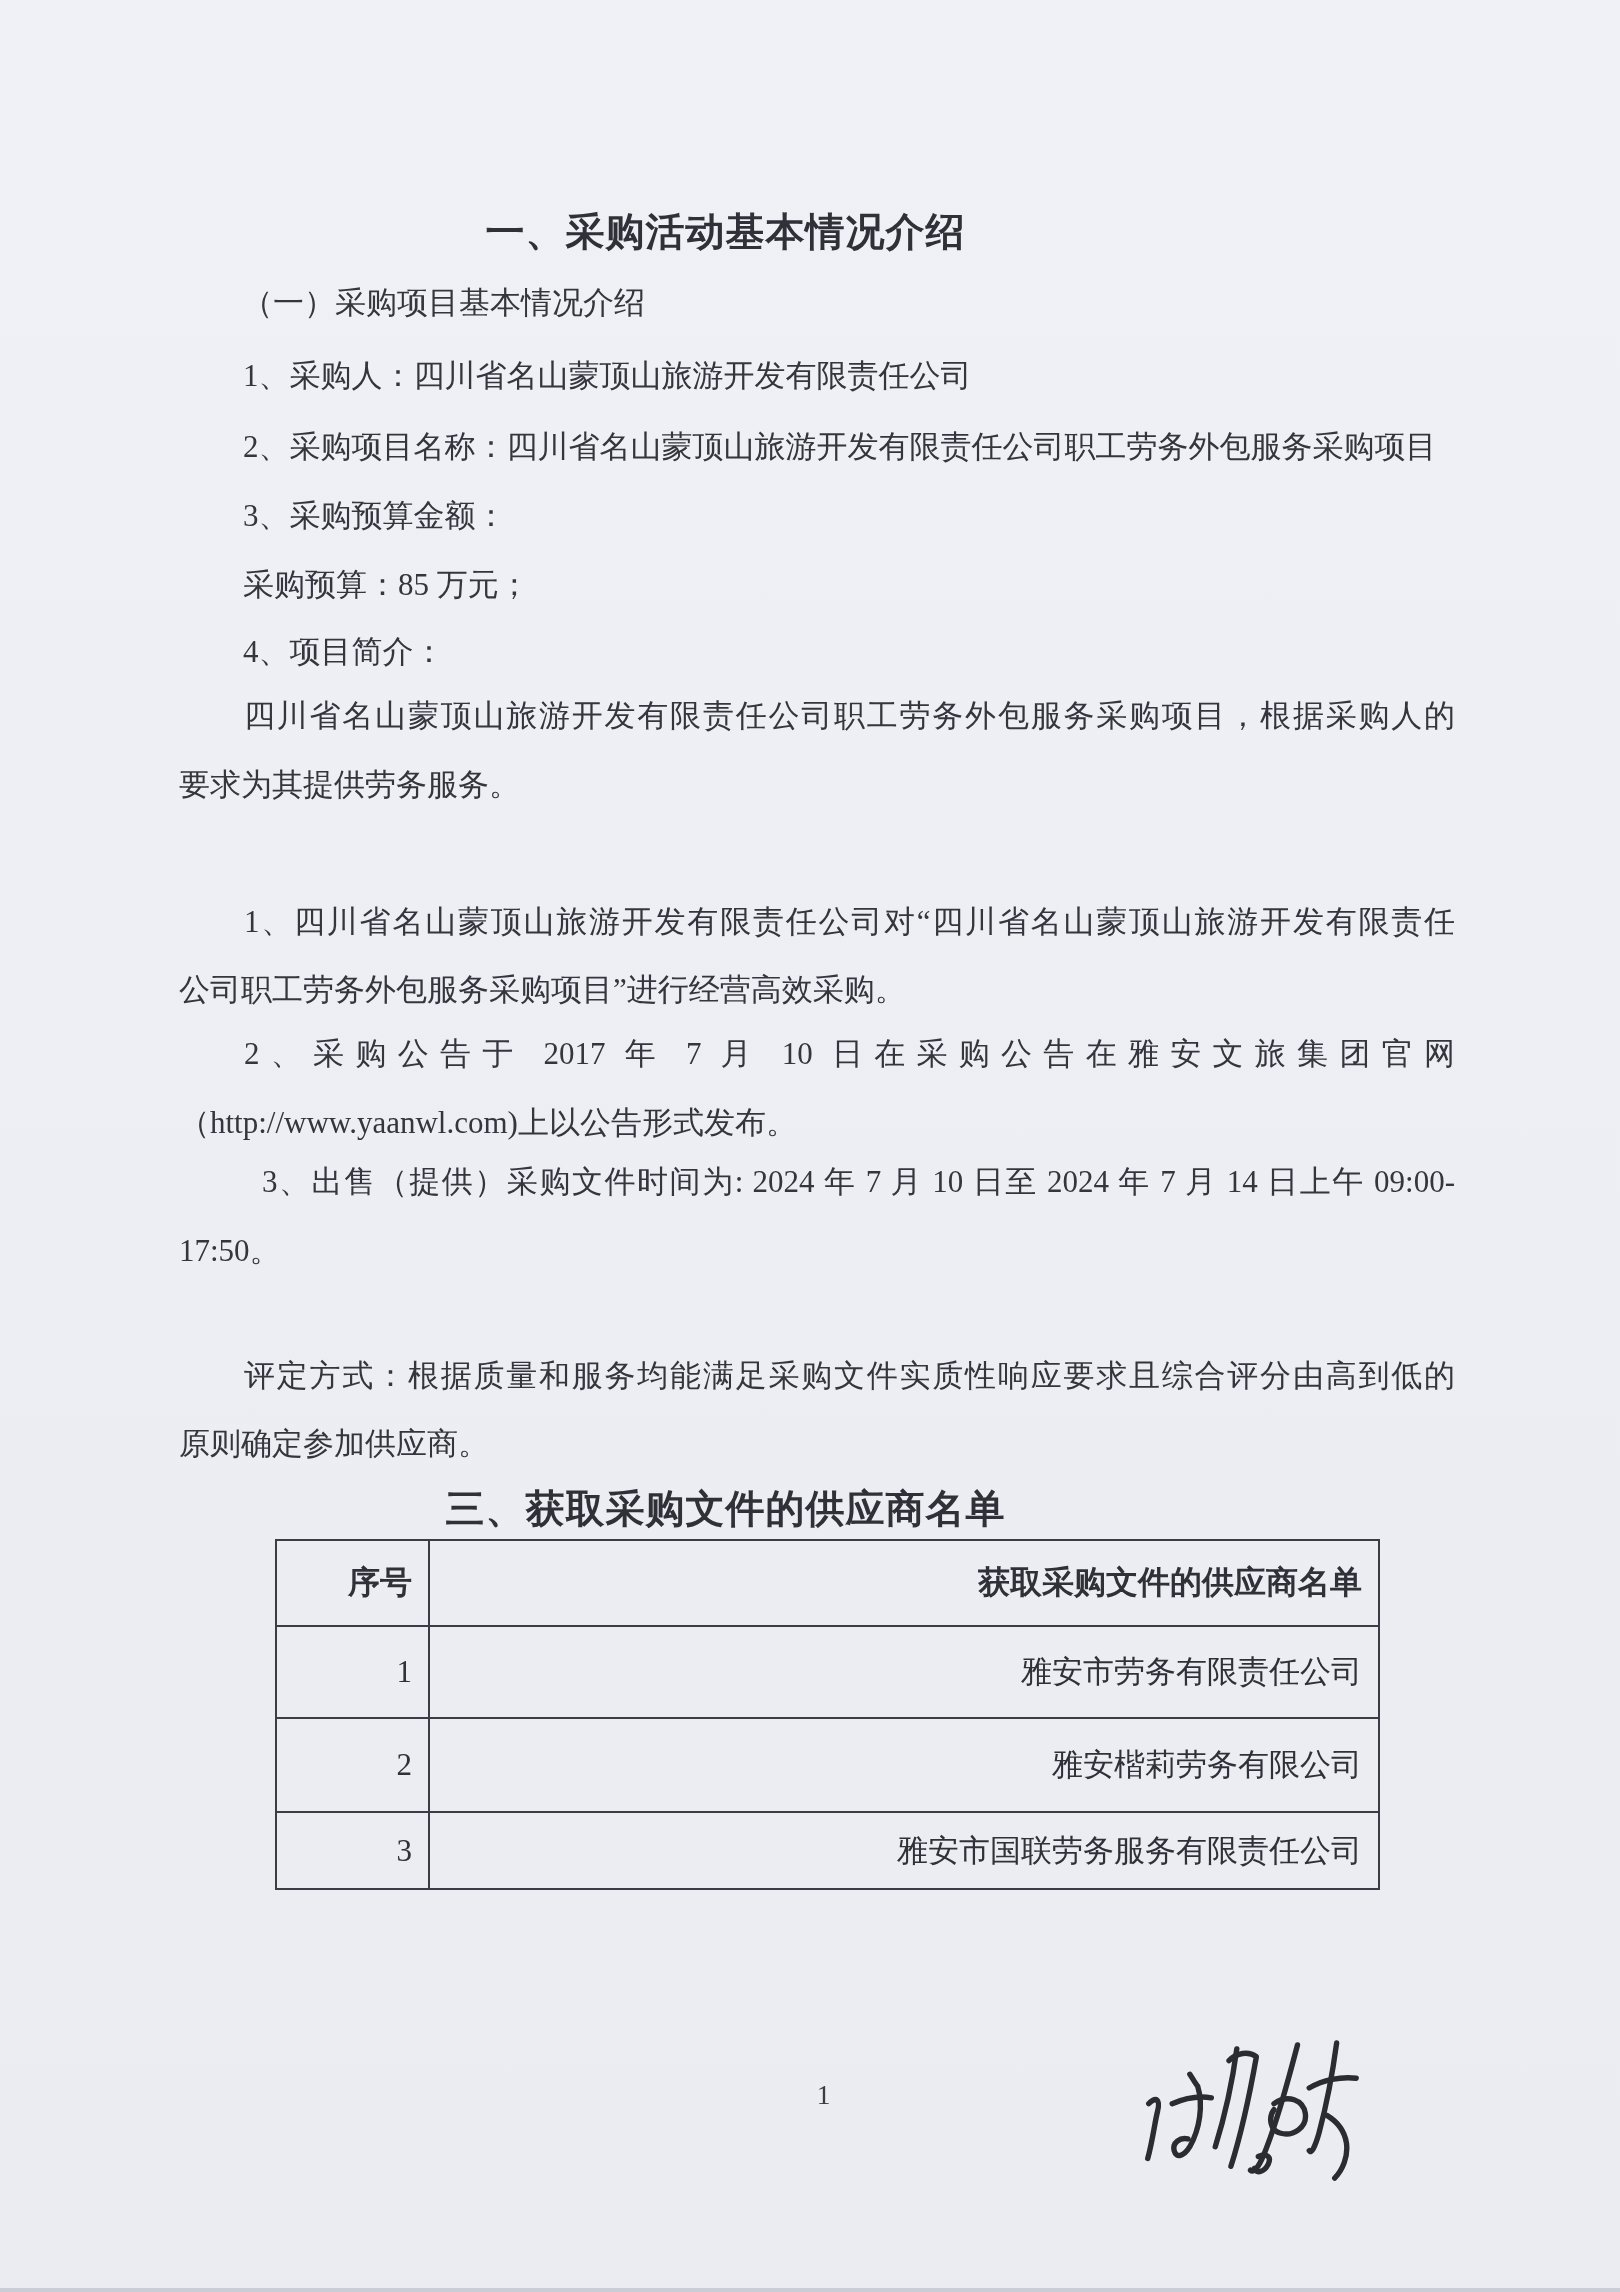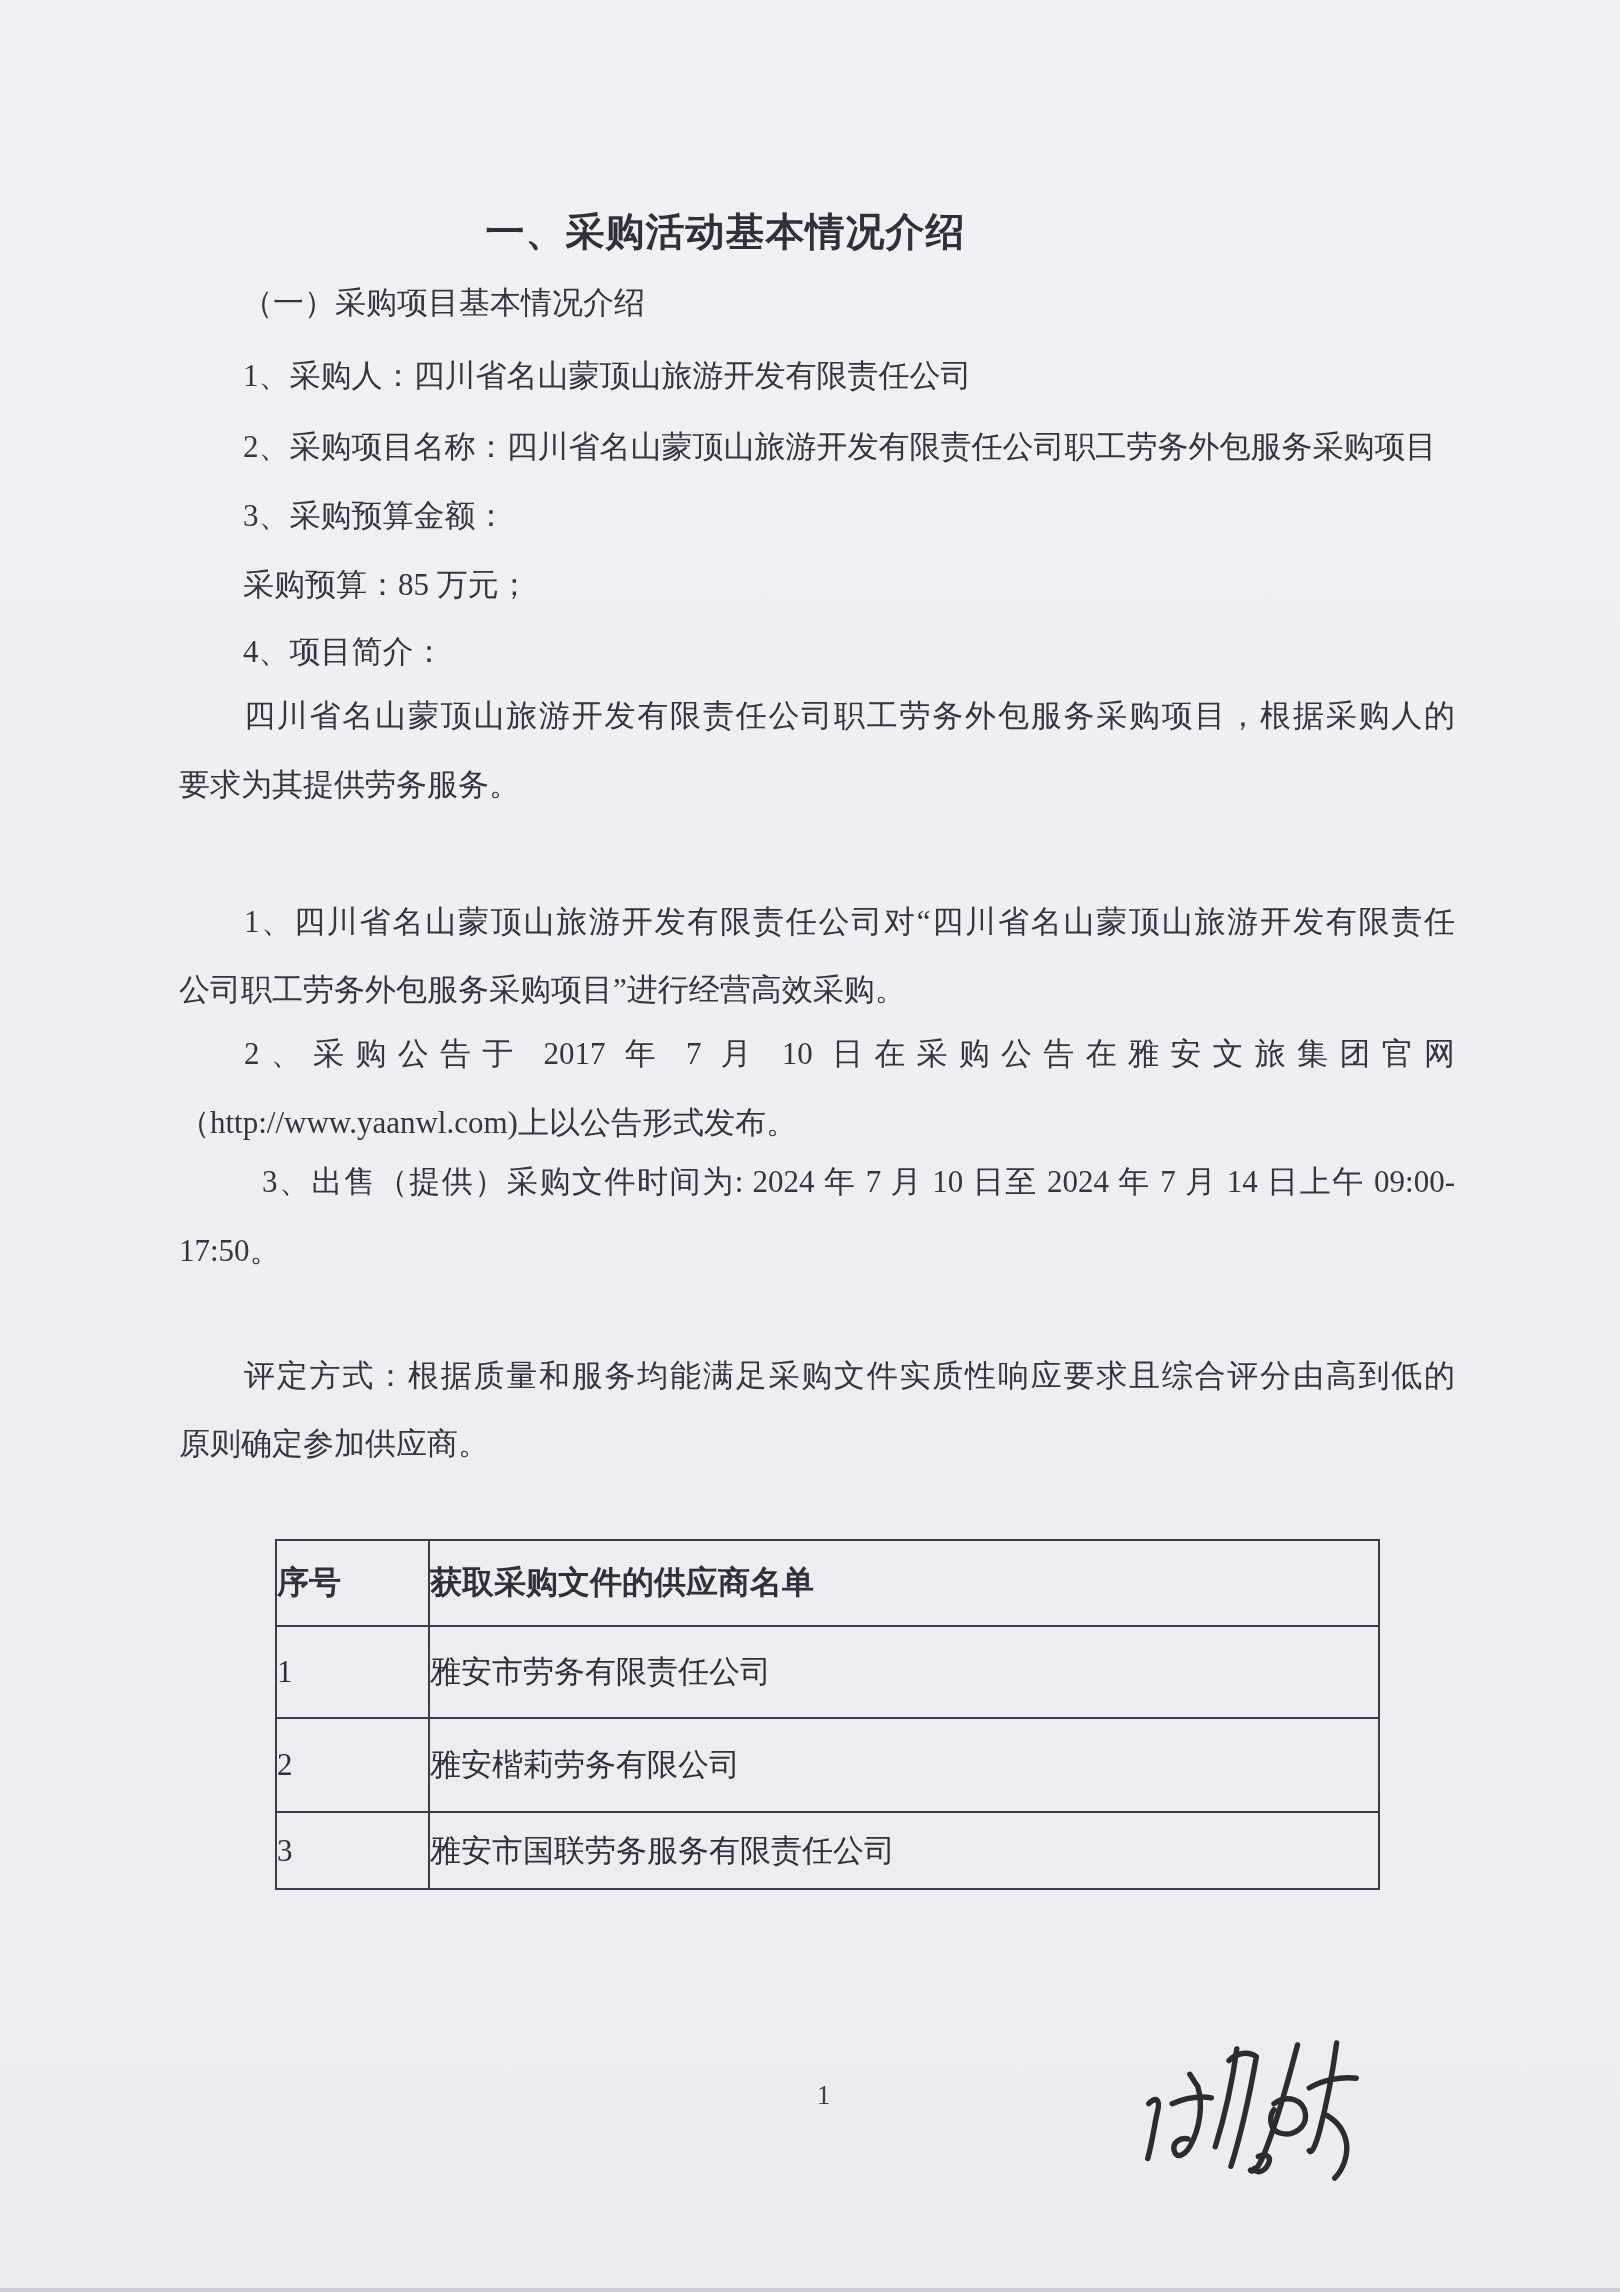"三、获取采购文件的供应商名单" div.heading { html: none -> <div>三、获取采购文件的供应商名单</div> }
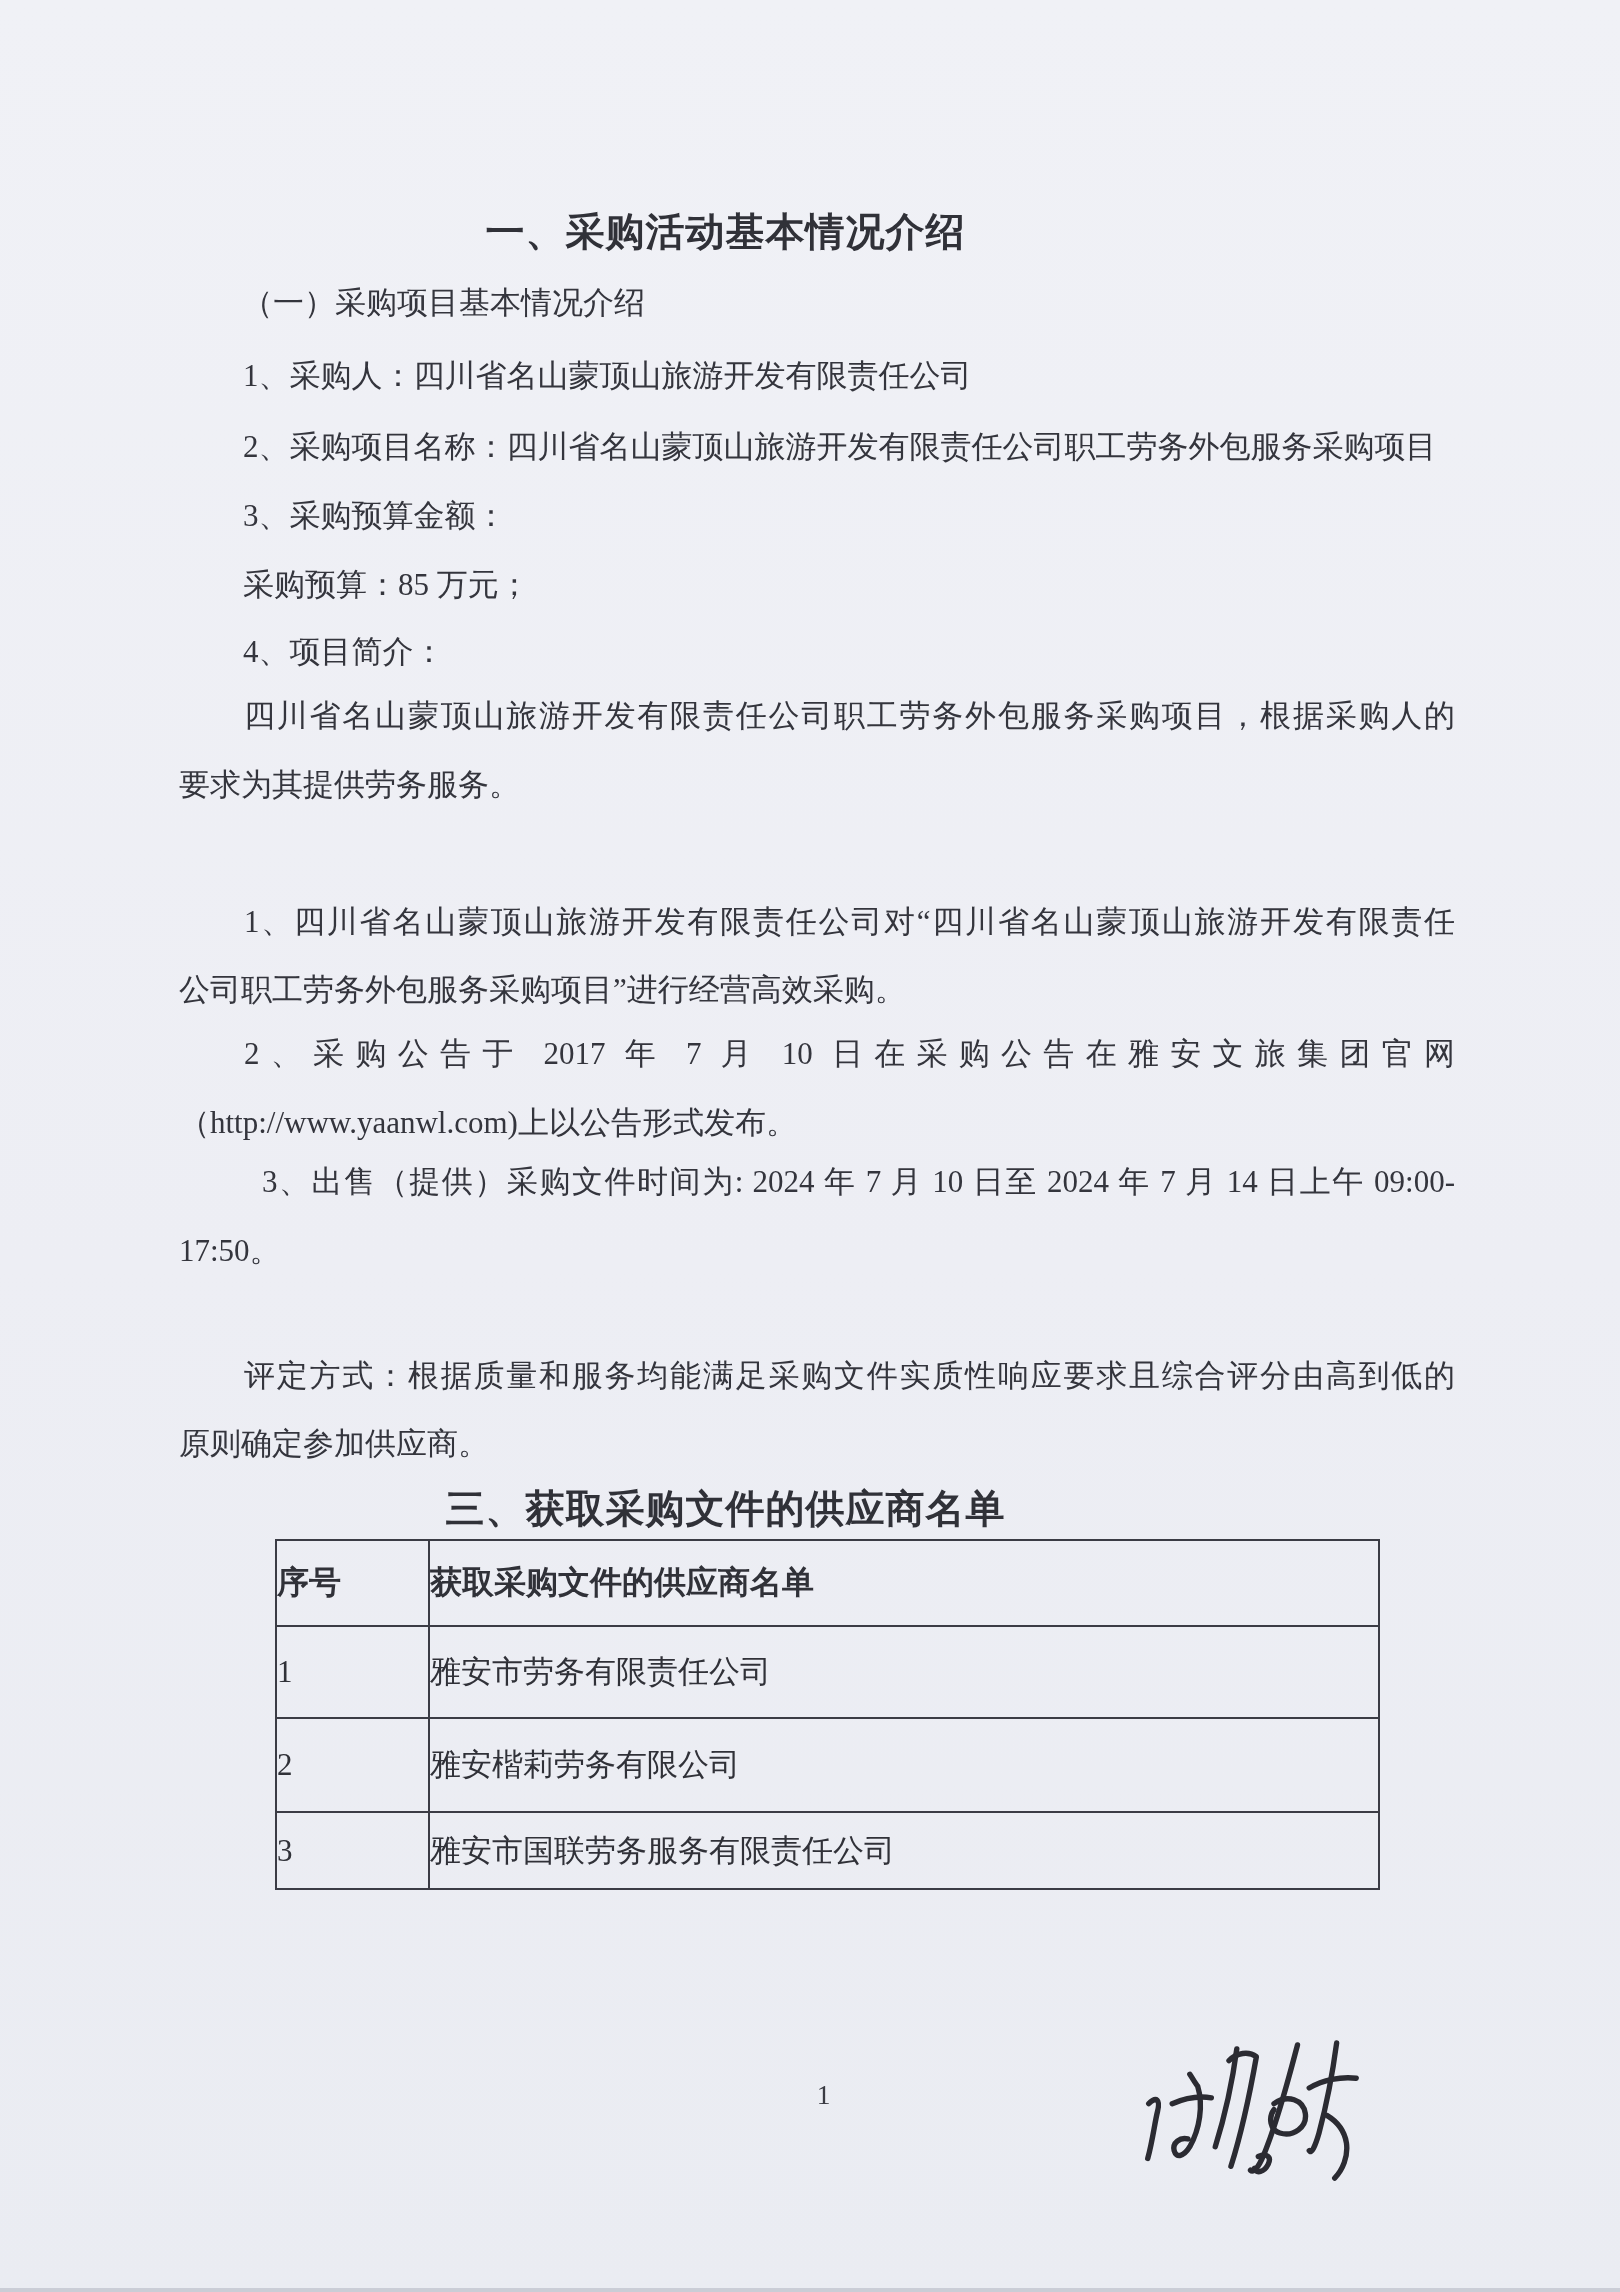"序号" table.suppliers th,table.suppliers td { padding: 0 -> 16px; text-align: left -> right }
